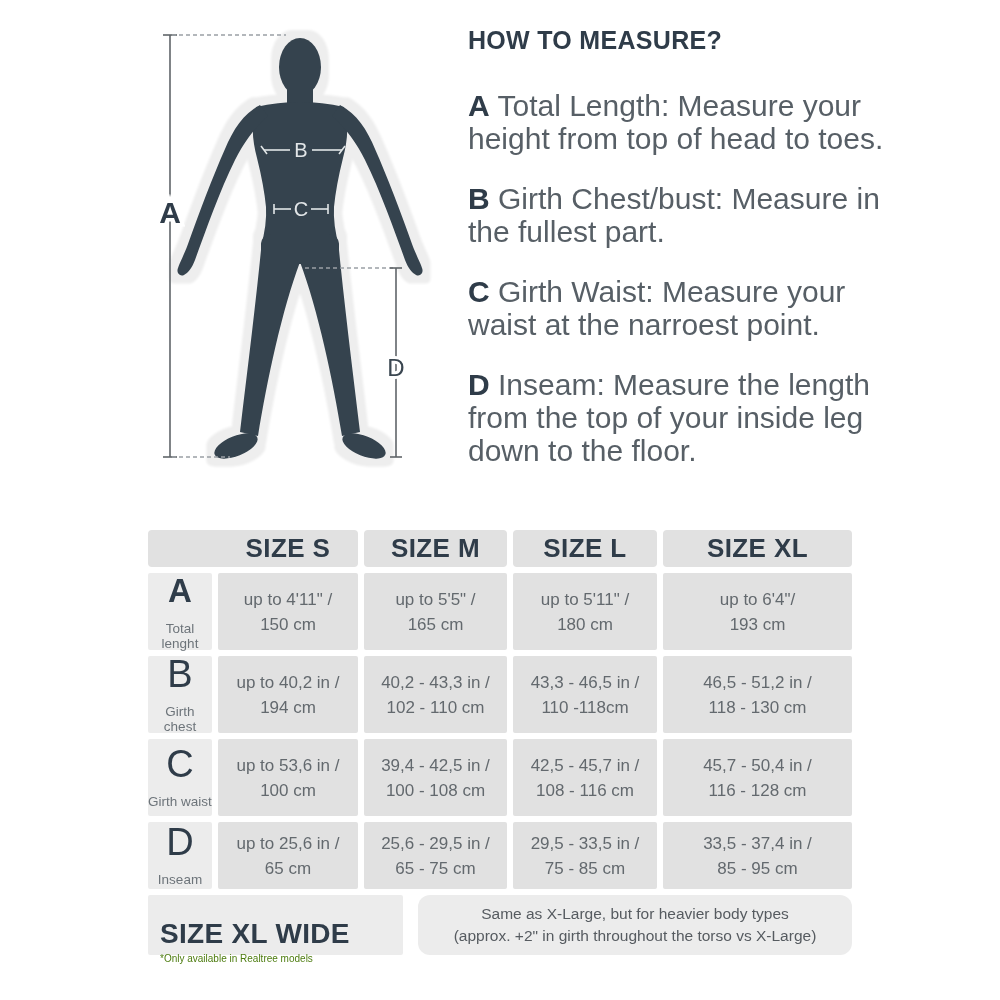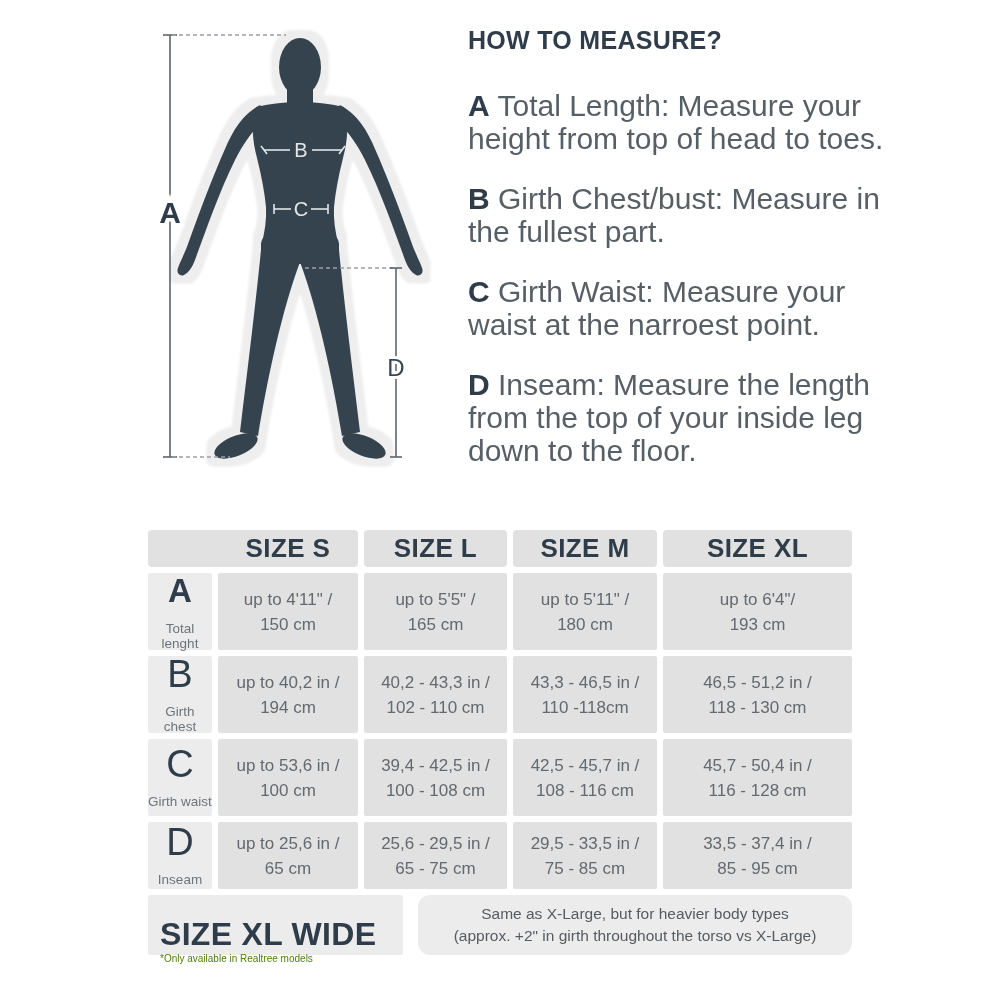"SIZE L" div.th { order: before "SIZE M" -> after "SIZE M" }
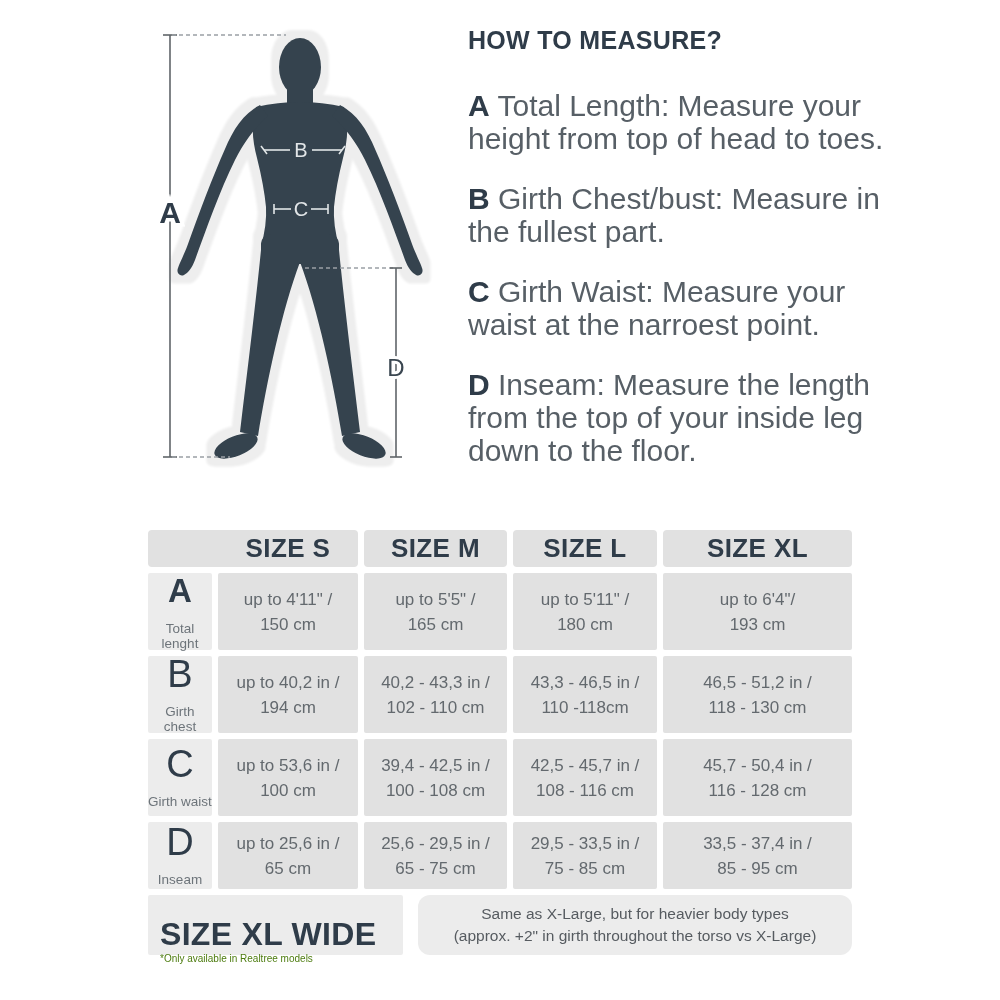"SIZE XL WIDE" .xlwide .left .big { font-size: 32px -> 28px }
